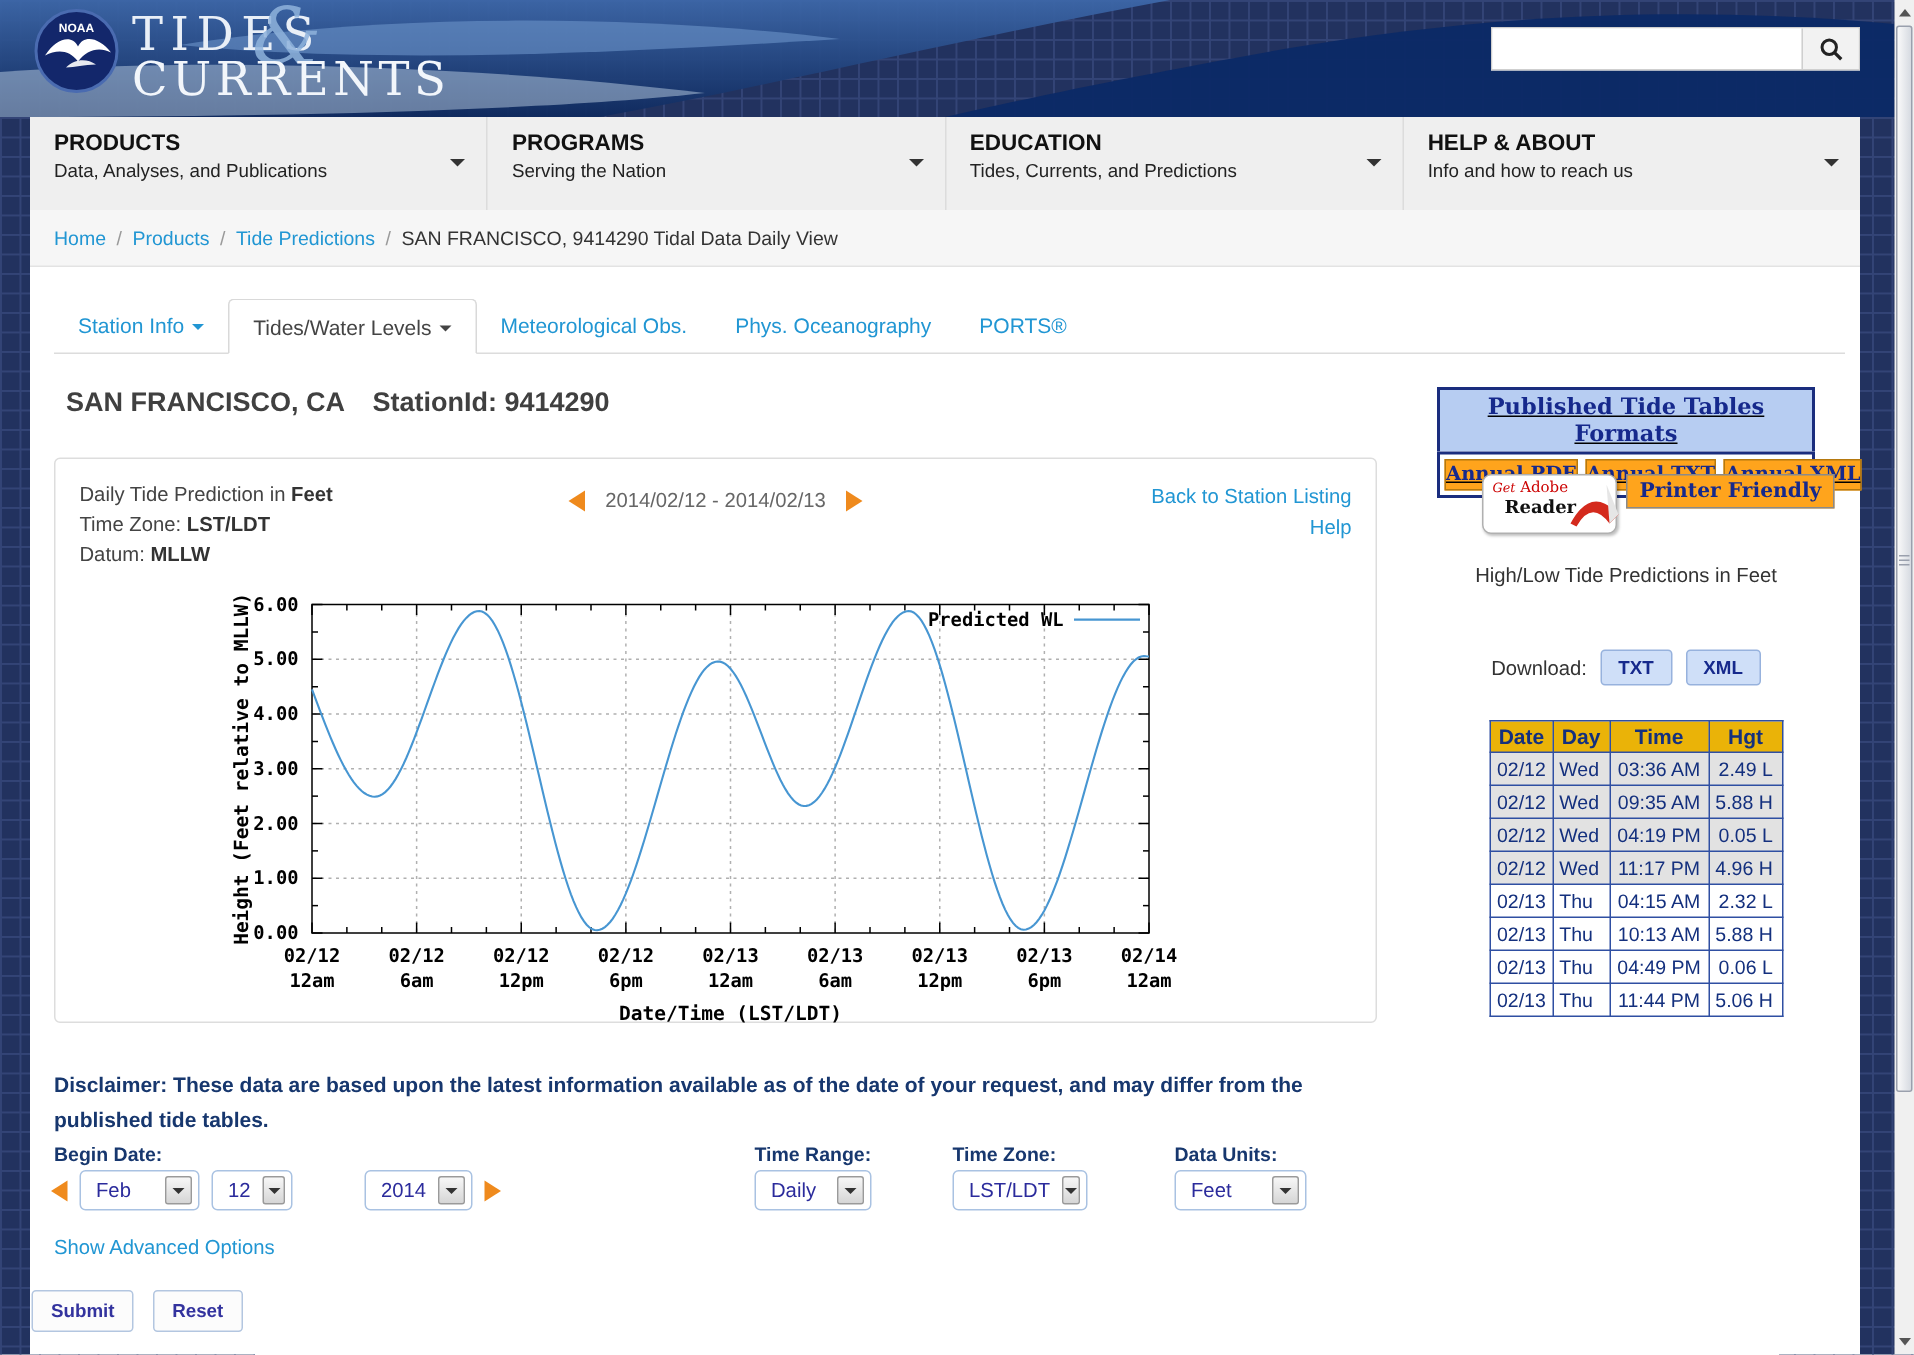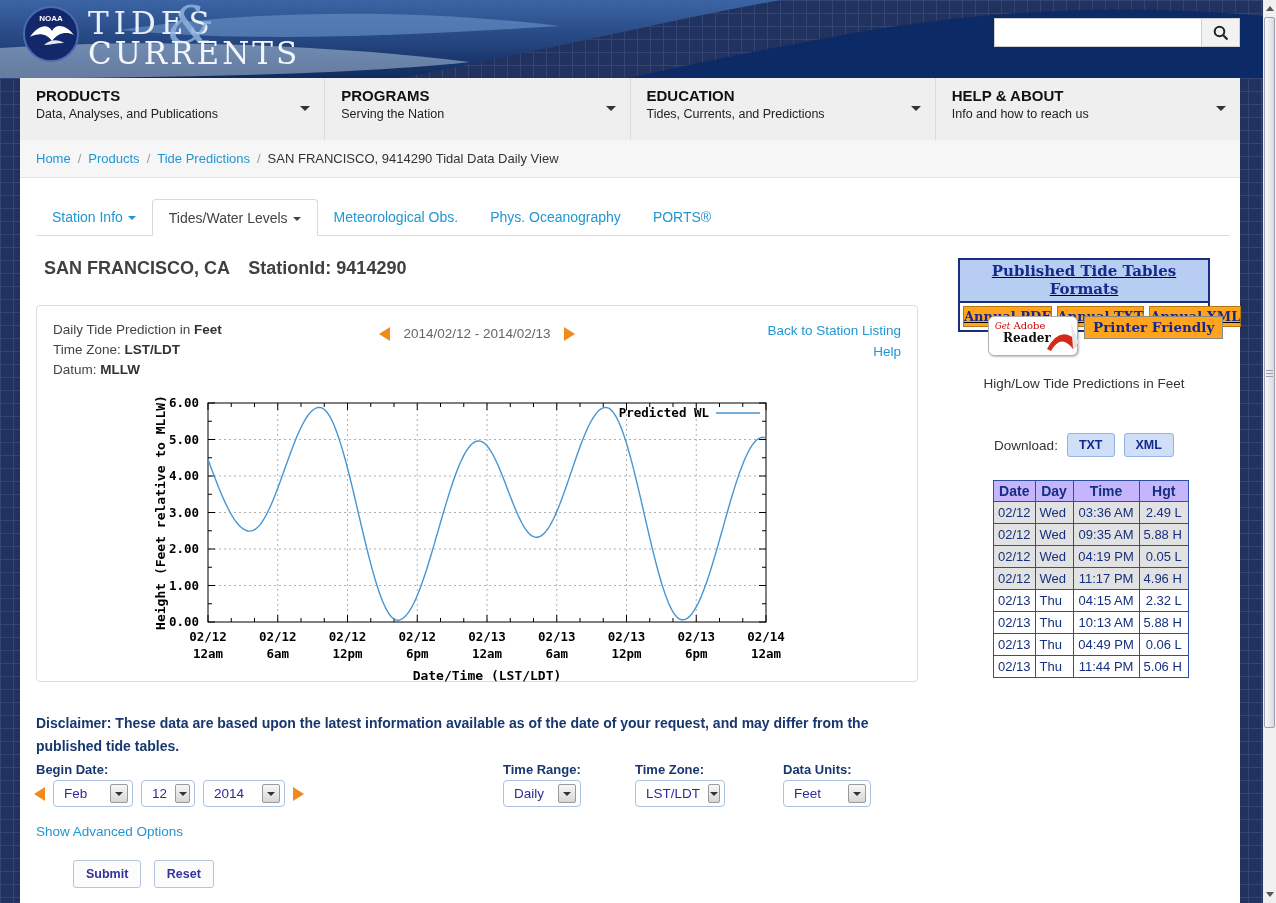"Date" table.tide th { background: #c4b5fd -> #eab308 }
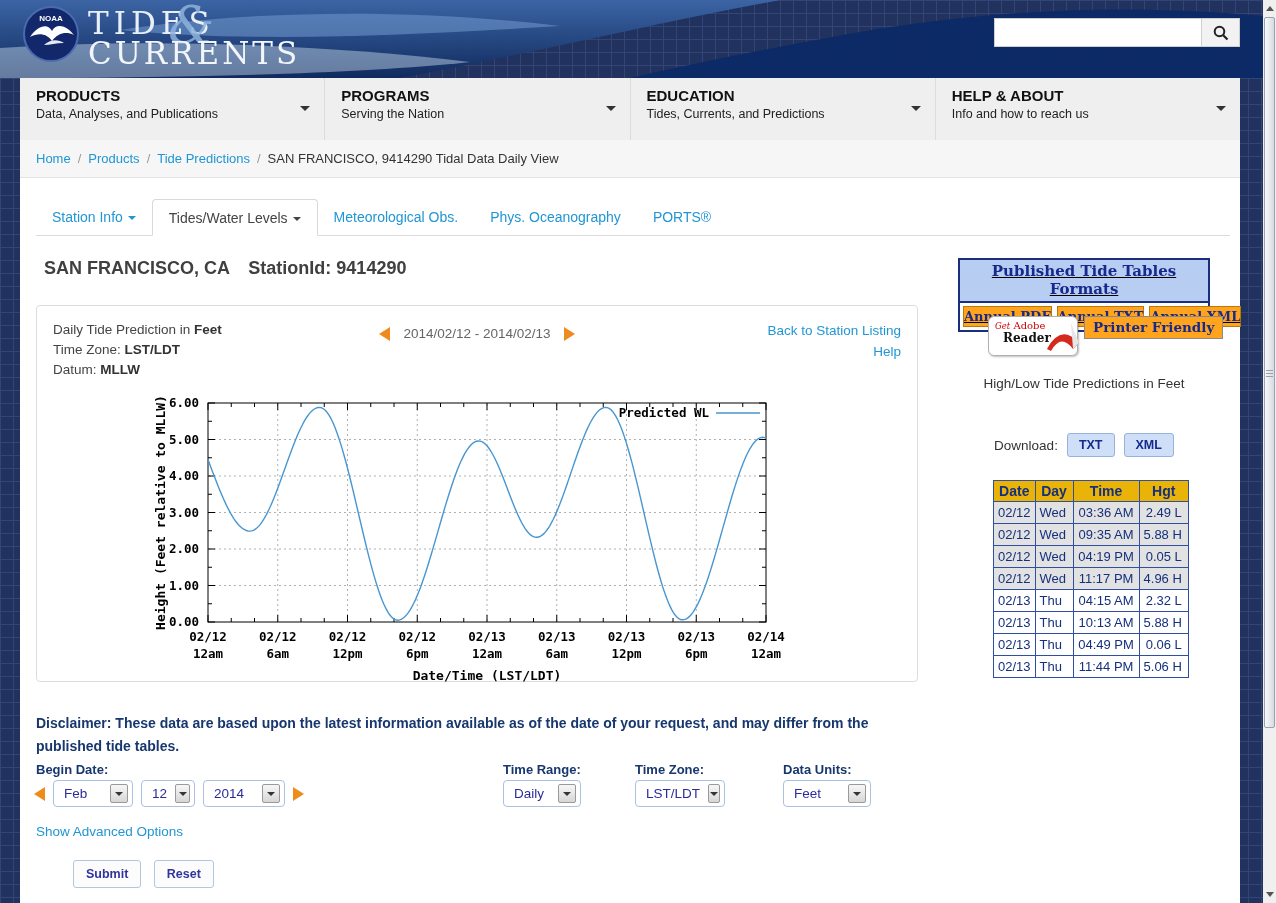"2014" span.select { margin-left: none -> 40px; width: 82px -> 72px }
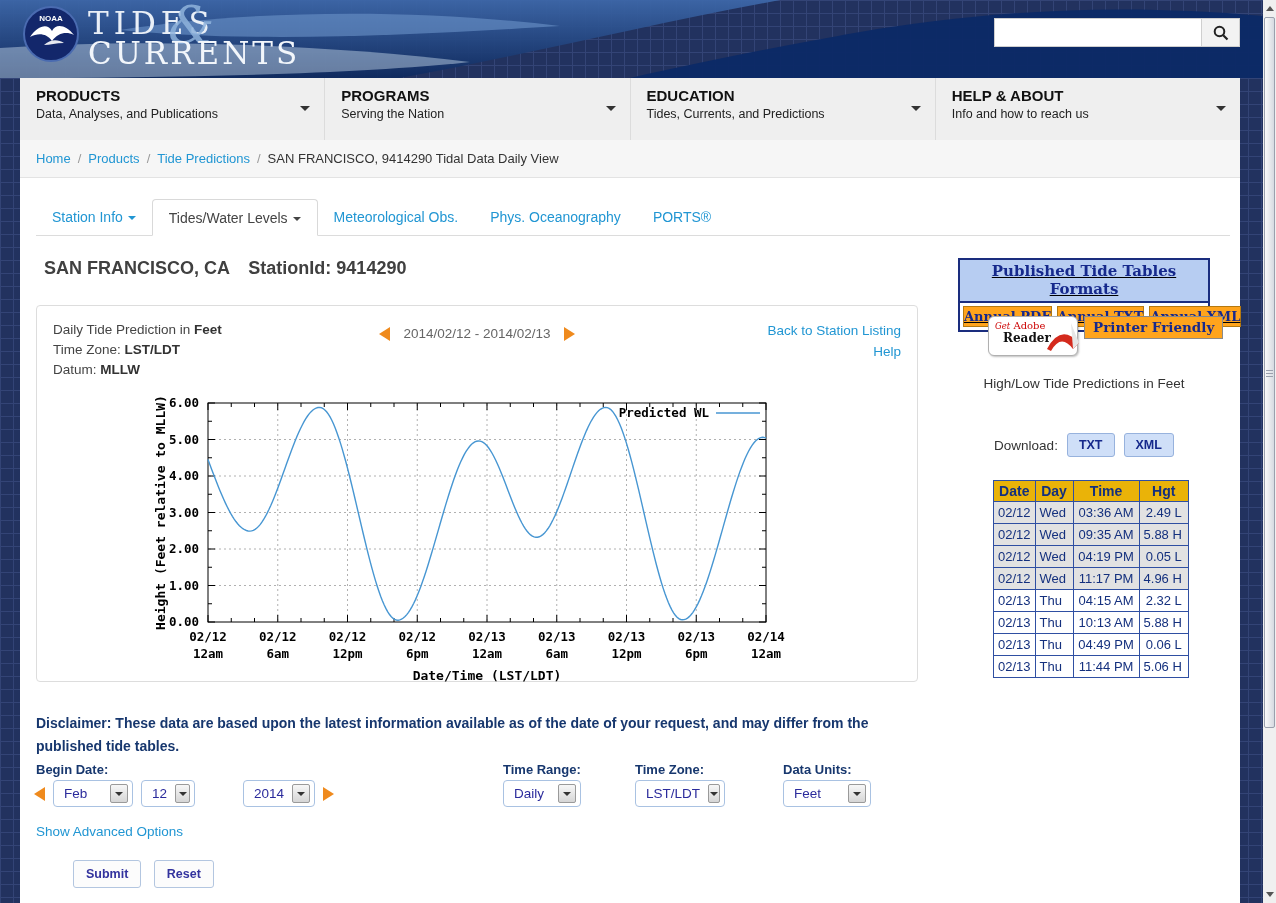"Submit Reset" .btn-row { left: 16px -> 1px; padding-left: 37px -> none }
